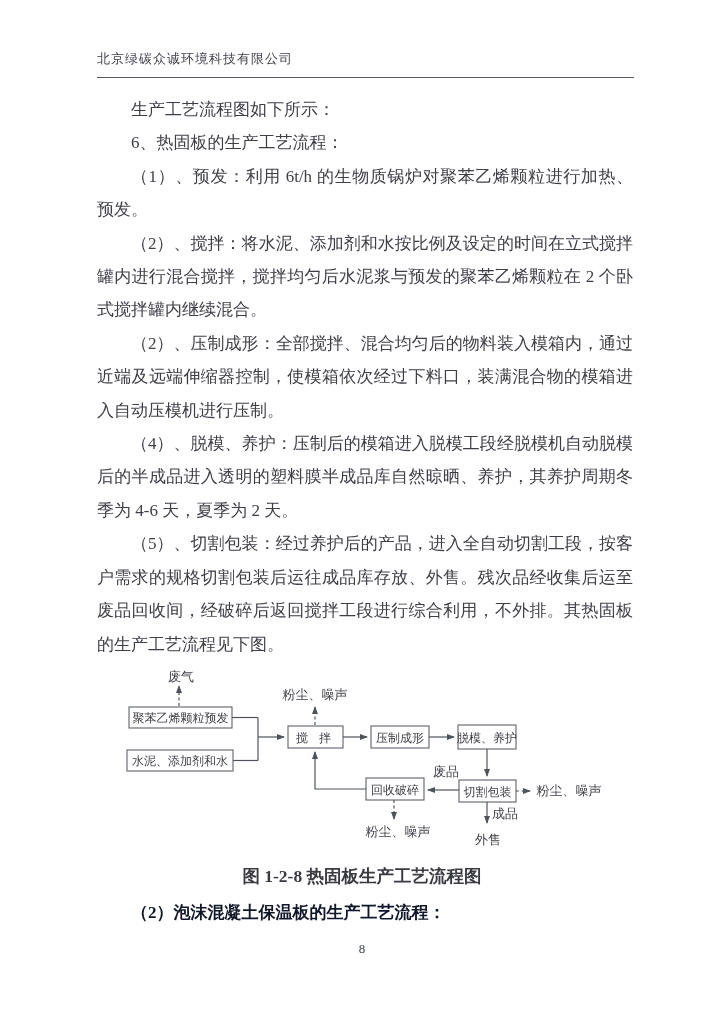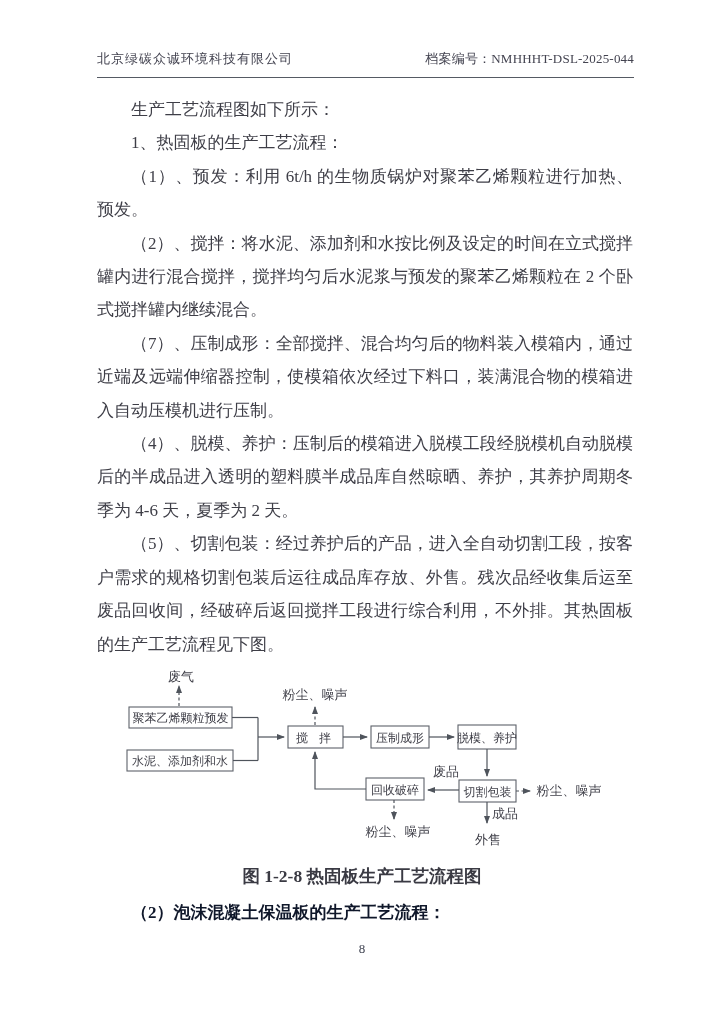"档案编号：NMHHHT-DSL-2025-044" span.archive { html: <span>档案编号：NMHHHT-DSL-2025-044</span> -> none }
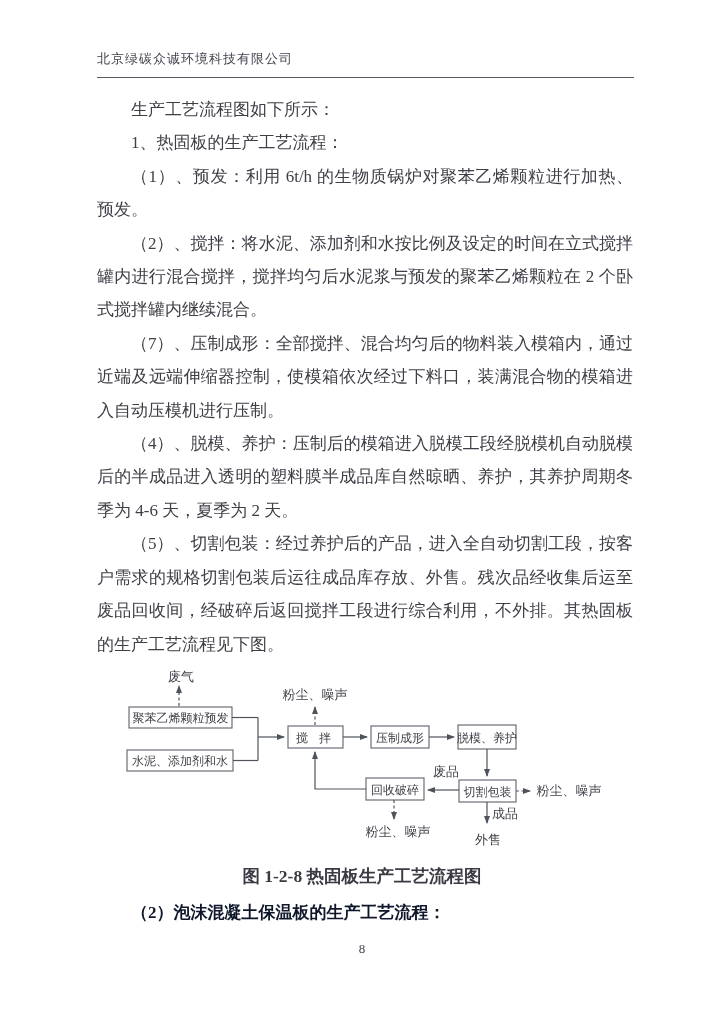"1、热固板的生产工艺流程：" p.para { text: 1 -> 6 }
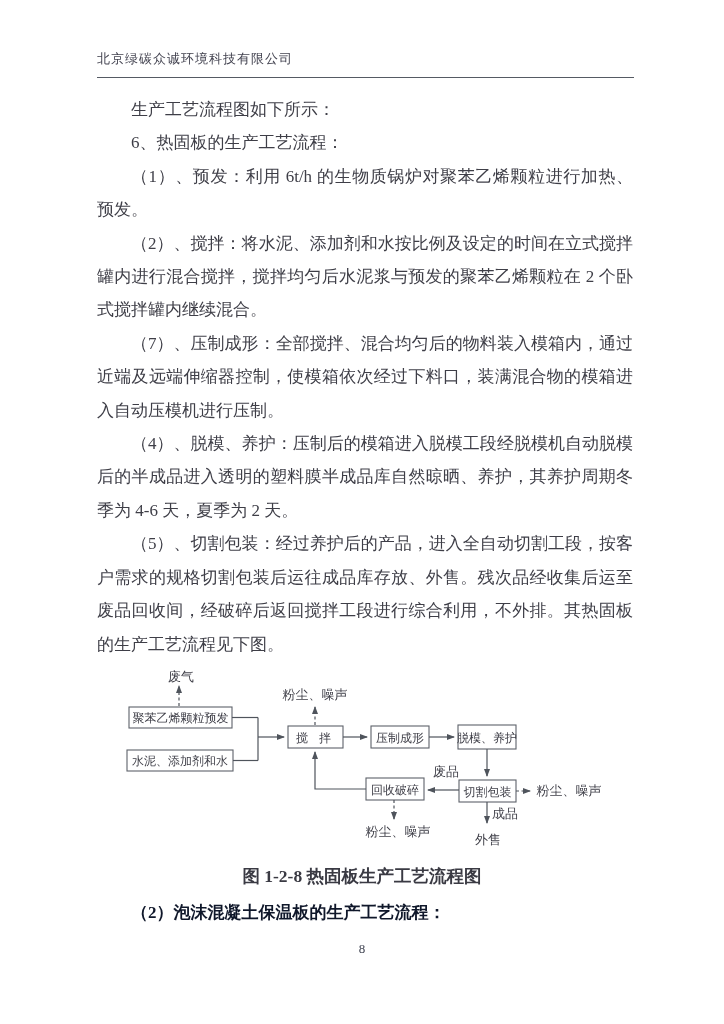"（7）、压制成形：全部搅拌、混合均匀后的物料装入模箱内，通过近端及远端伸缩器控制" p.para { text: 7 -> 2 }
